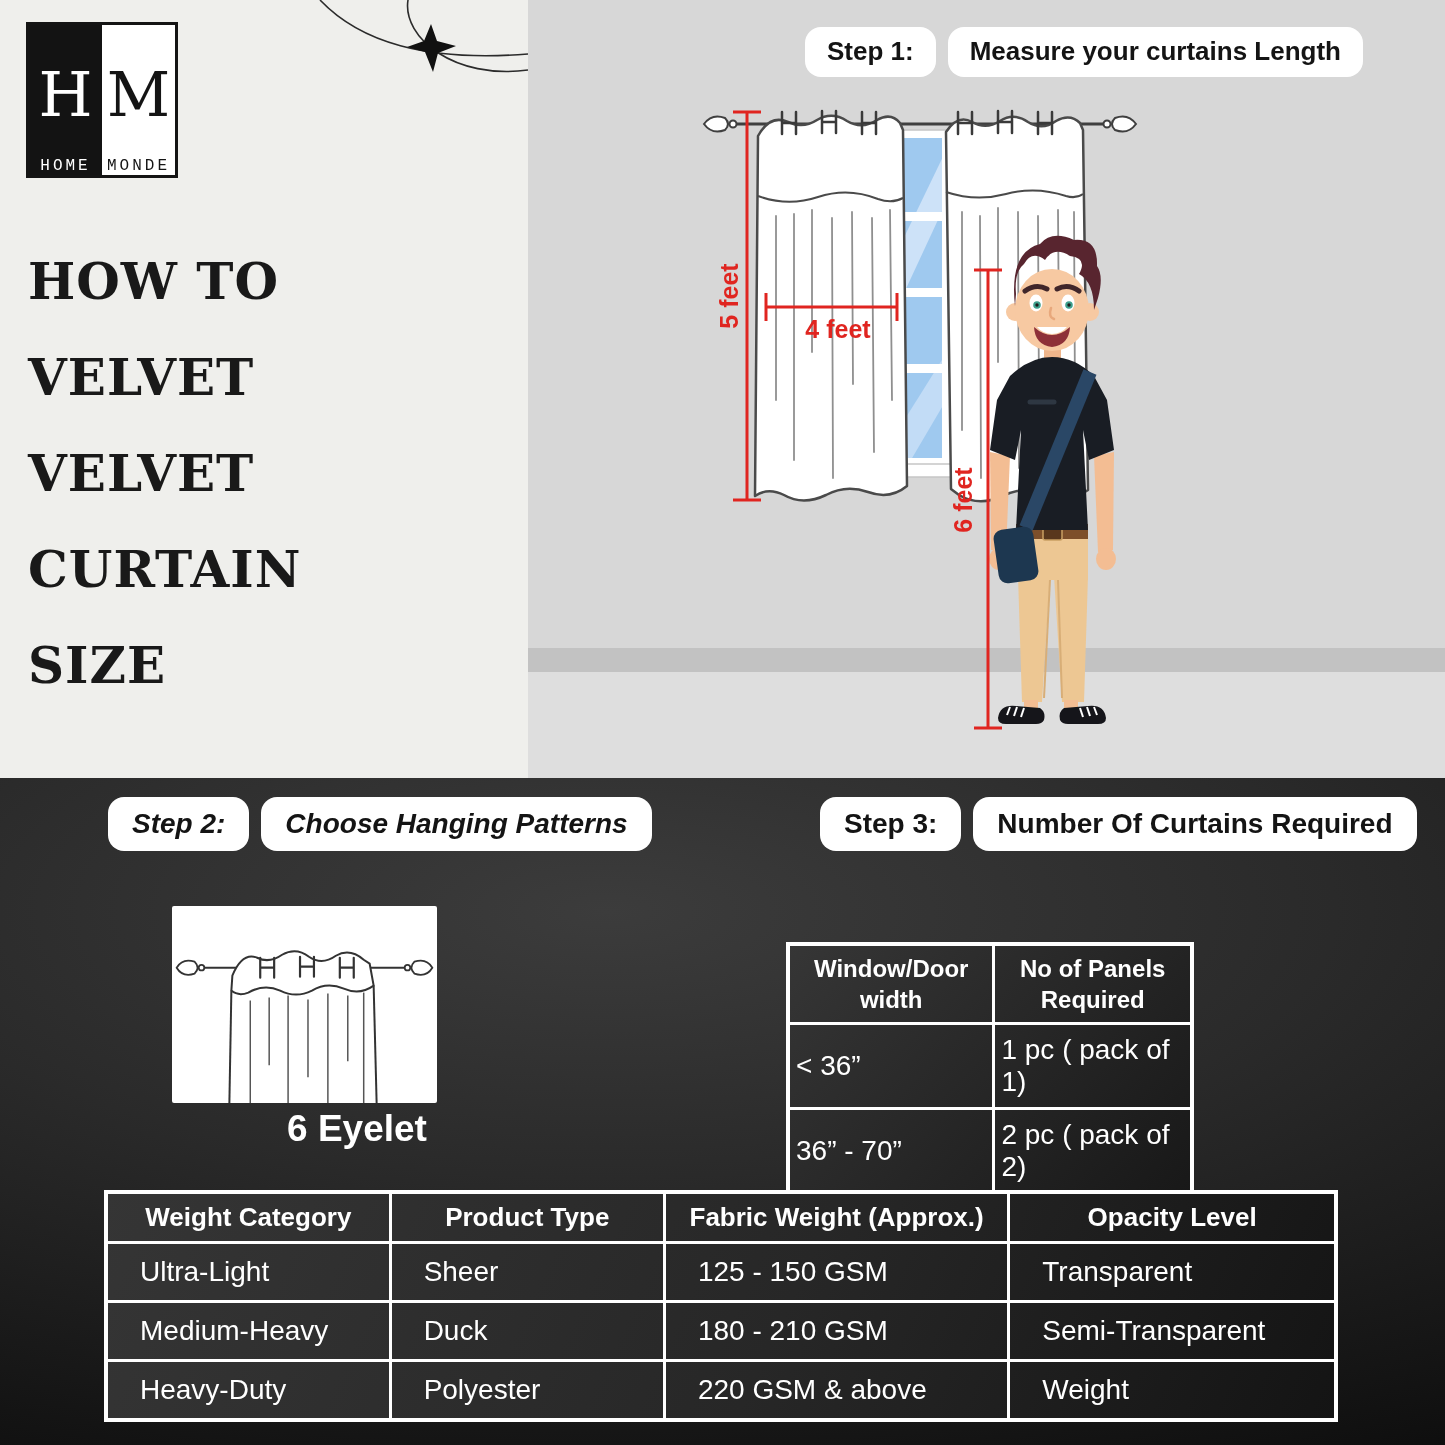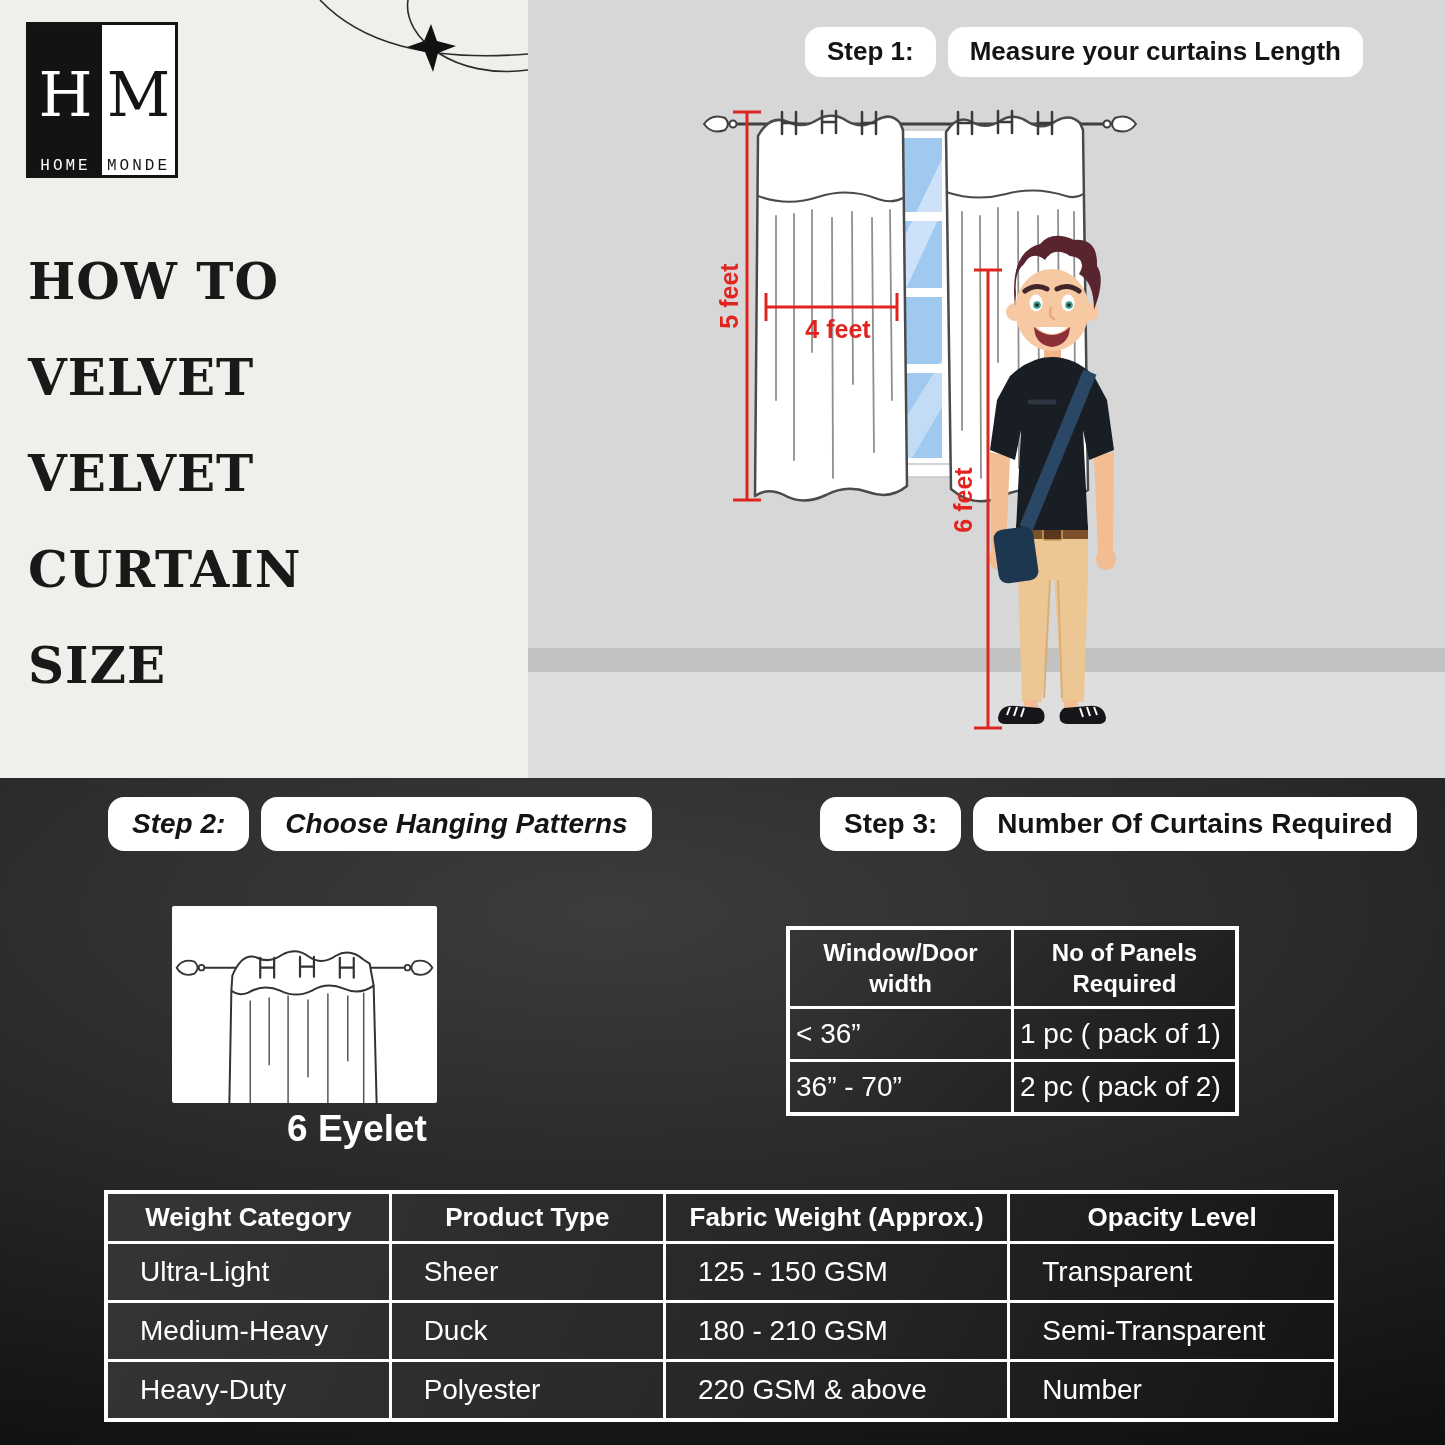"Window/Door width" .panels-table { top: 148px -> 164px; width: 453px -> 408px }
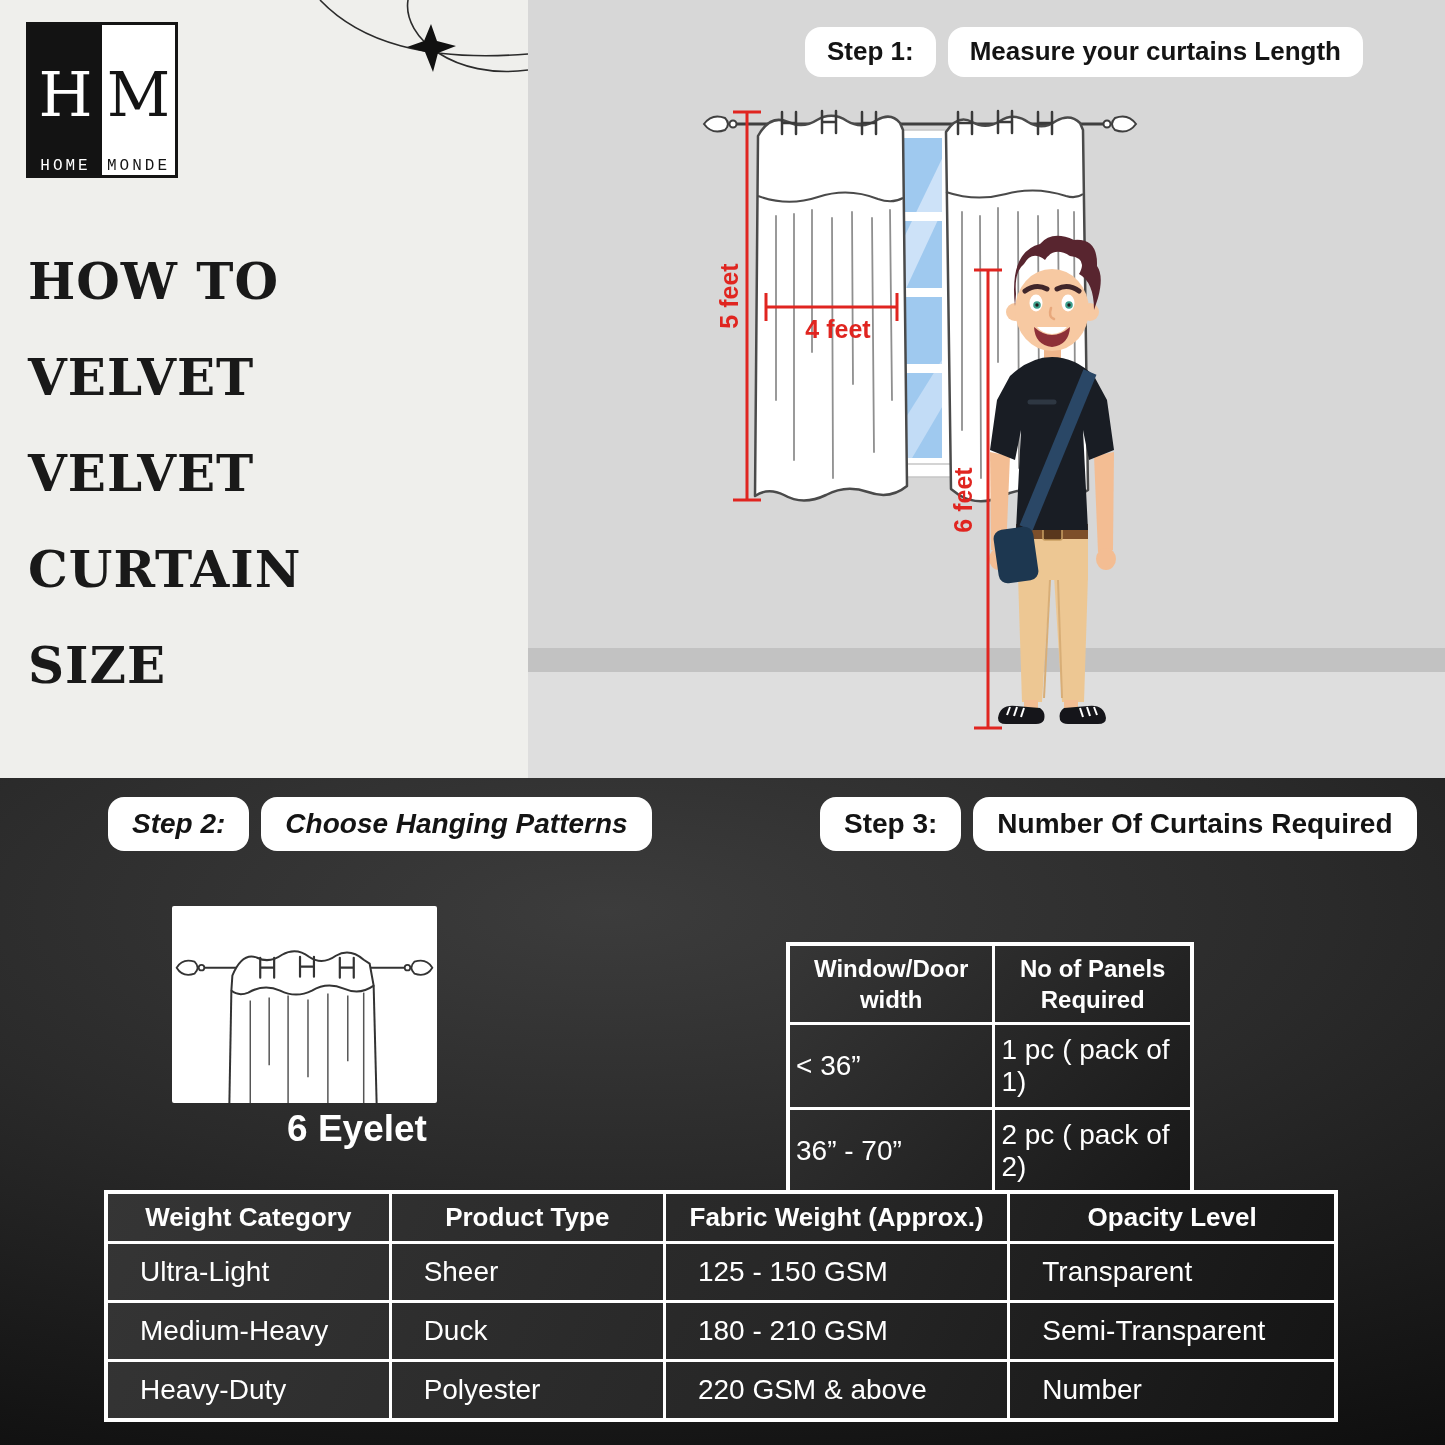"Number" td { text: Number -> Weight }
